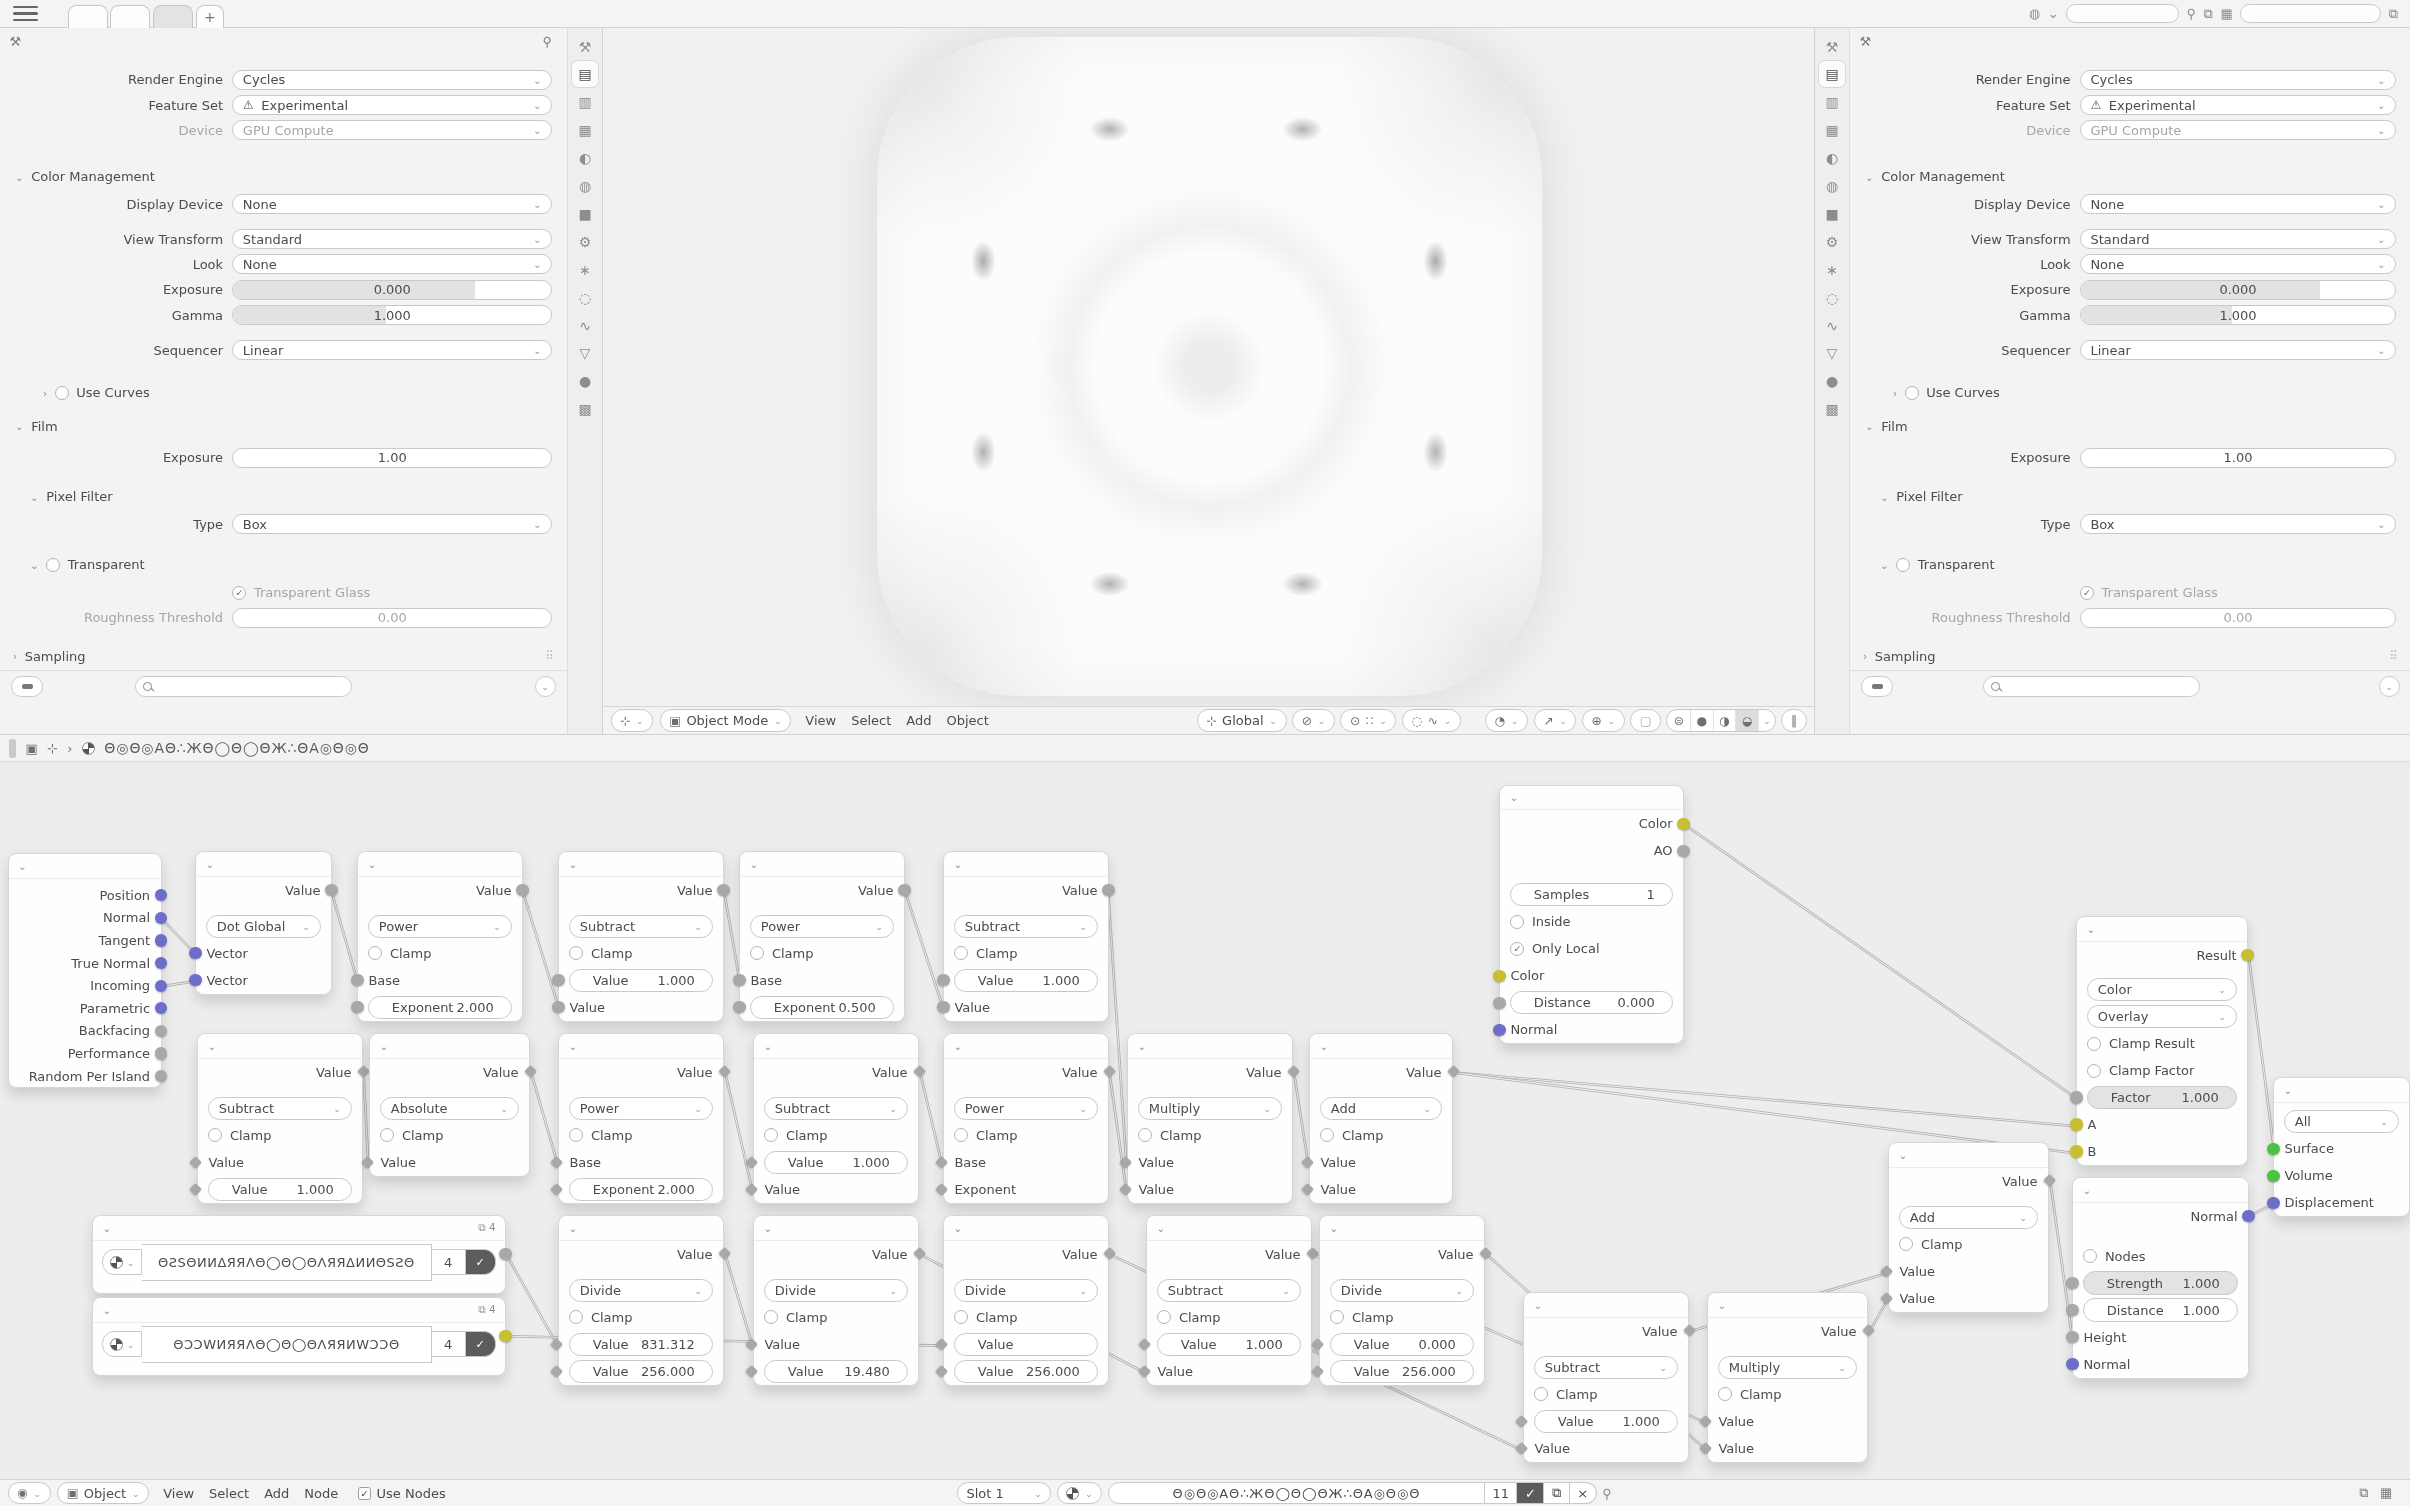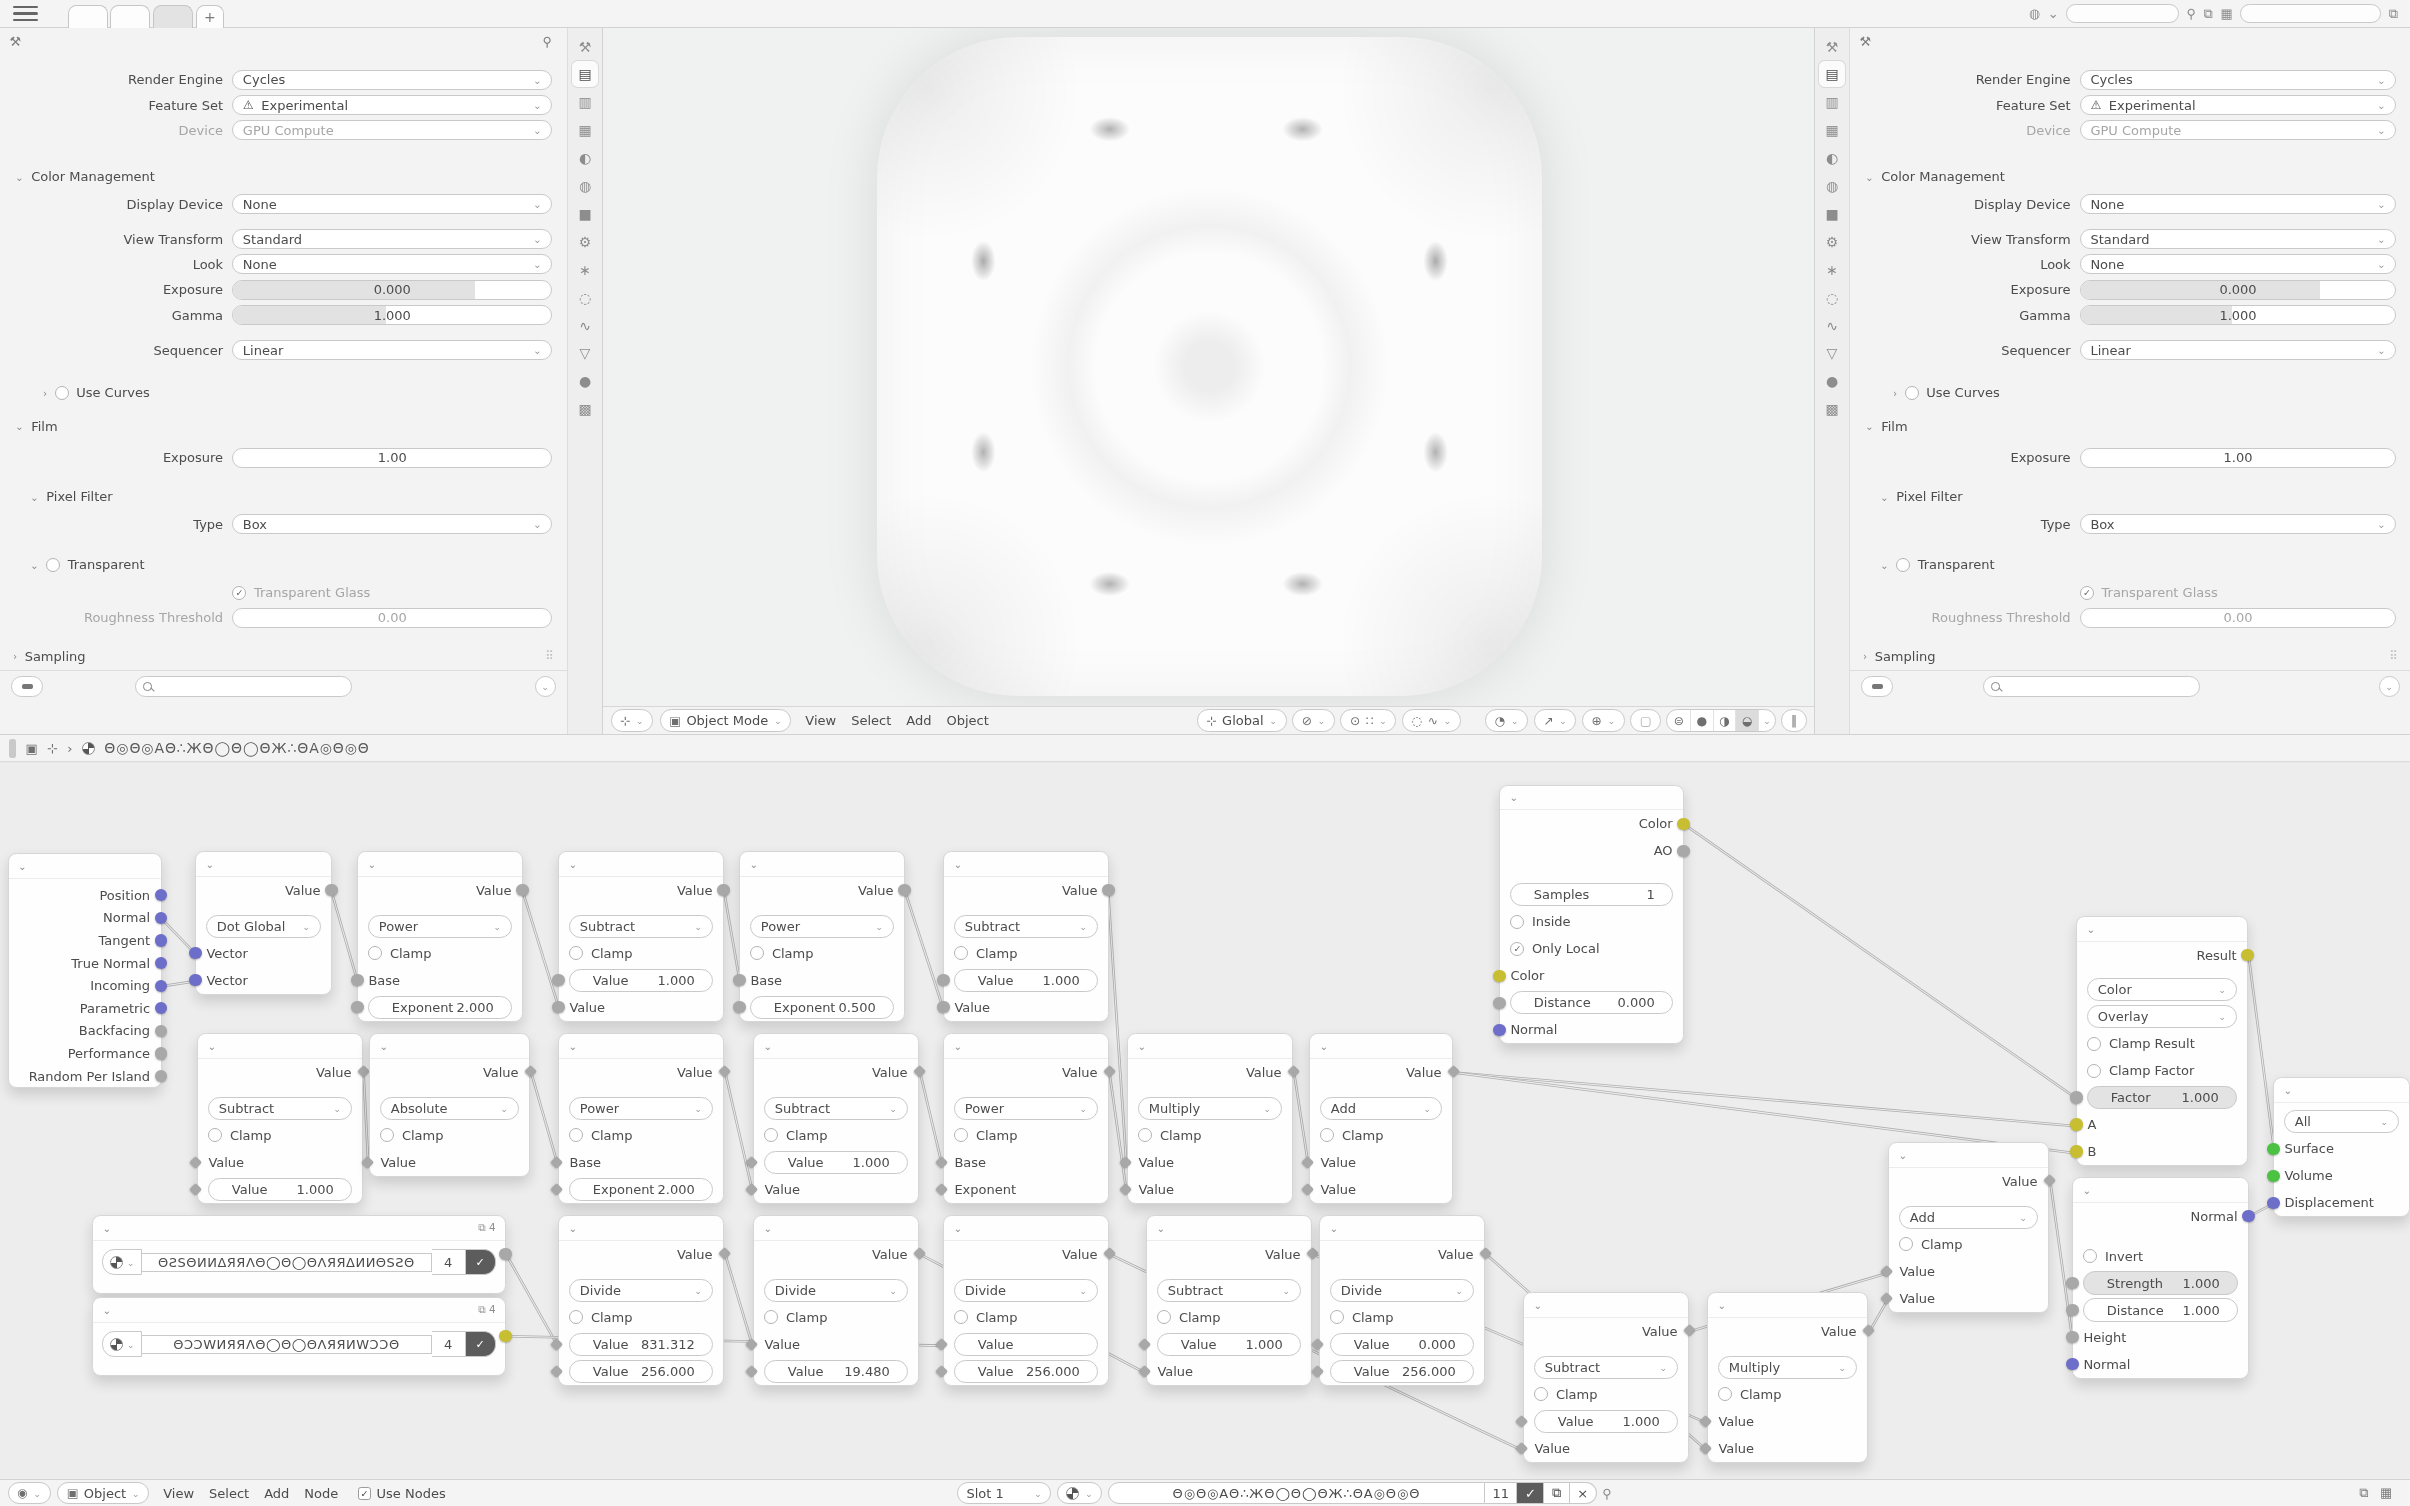"ΘƧSΘИИΔЯЯΛΘ◯Θ◯ΘΛЯЯΔИИΘSƧΘ" .texname { height: 19px -> 37px }
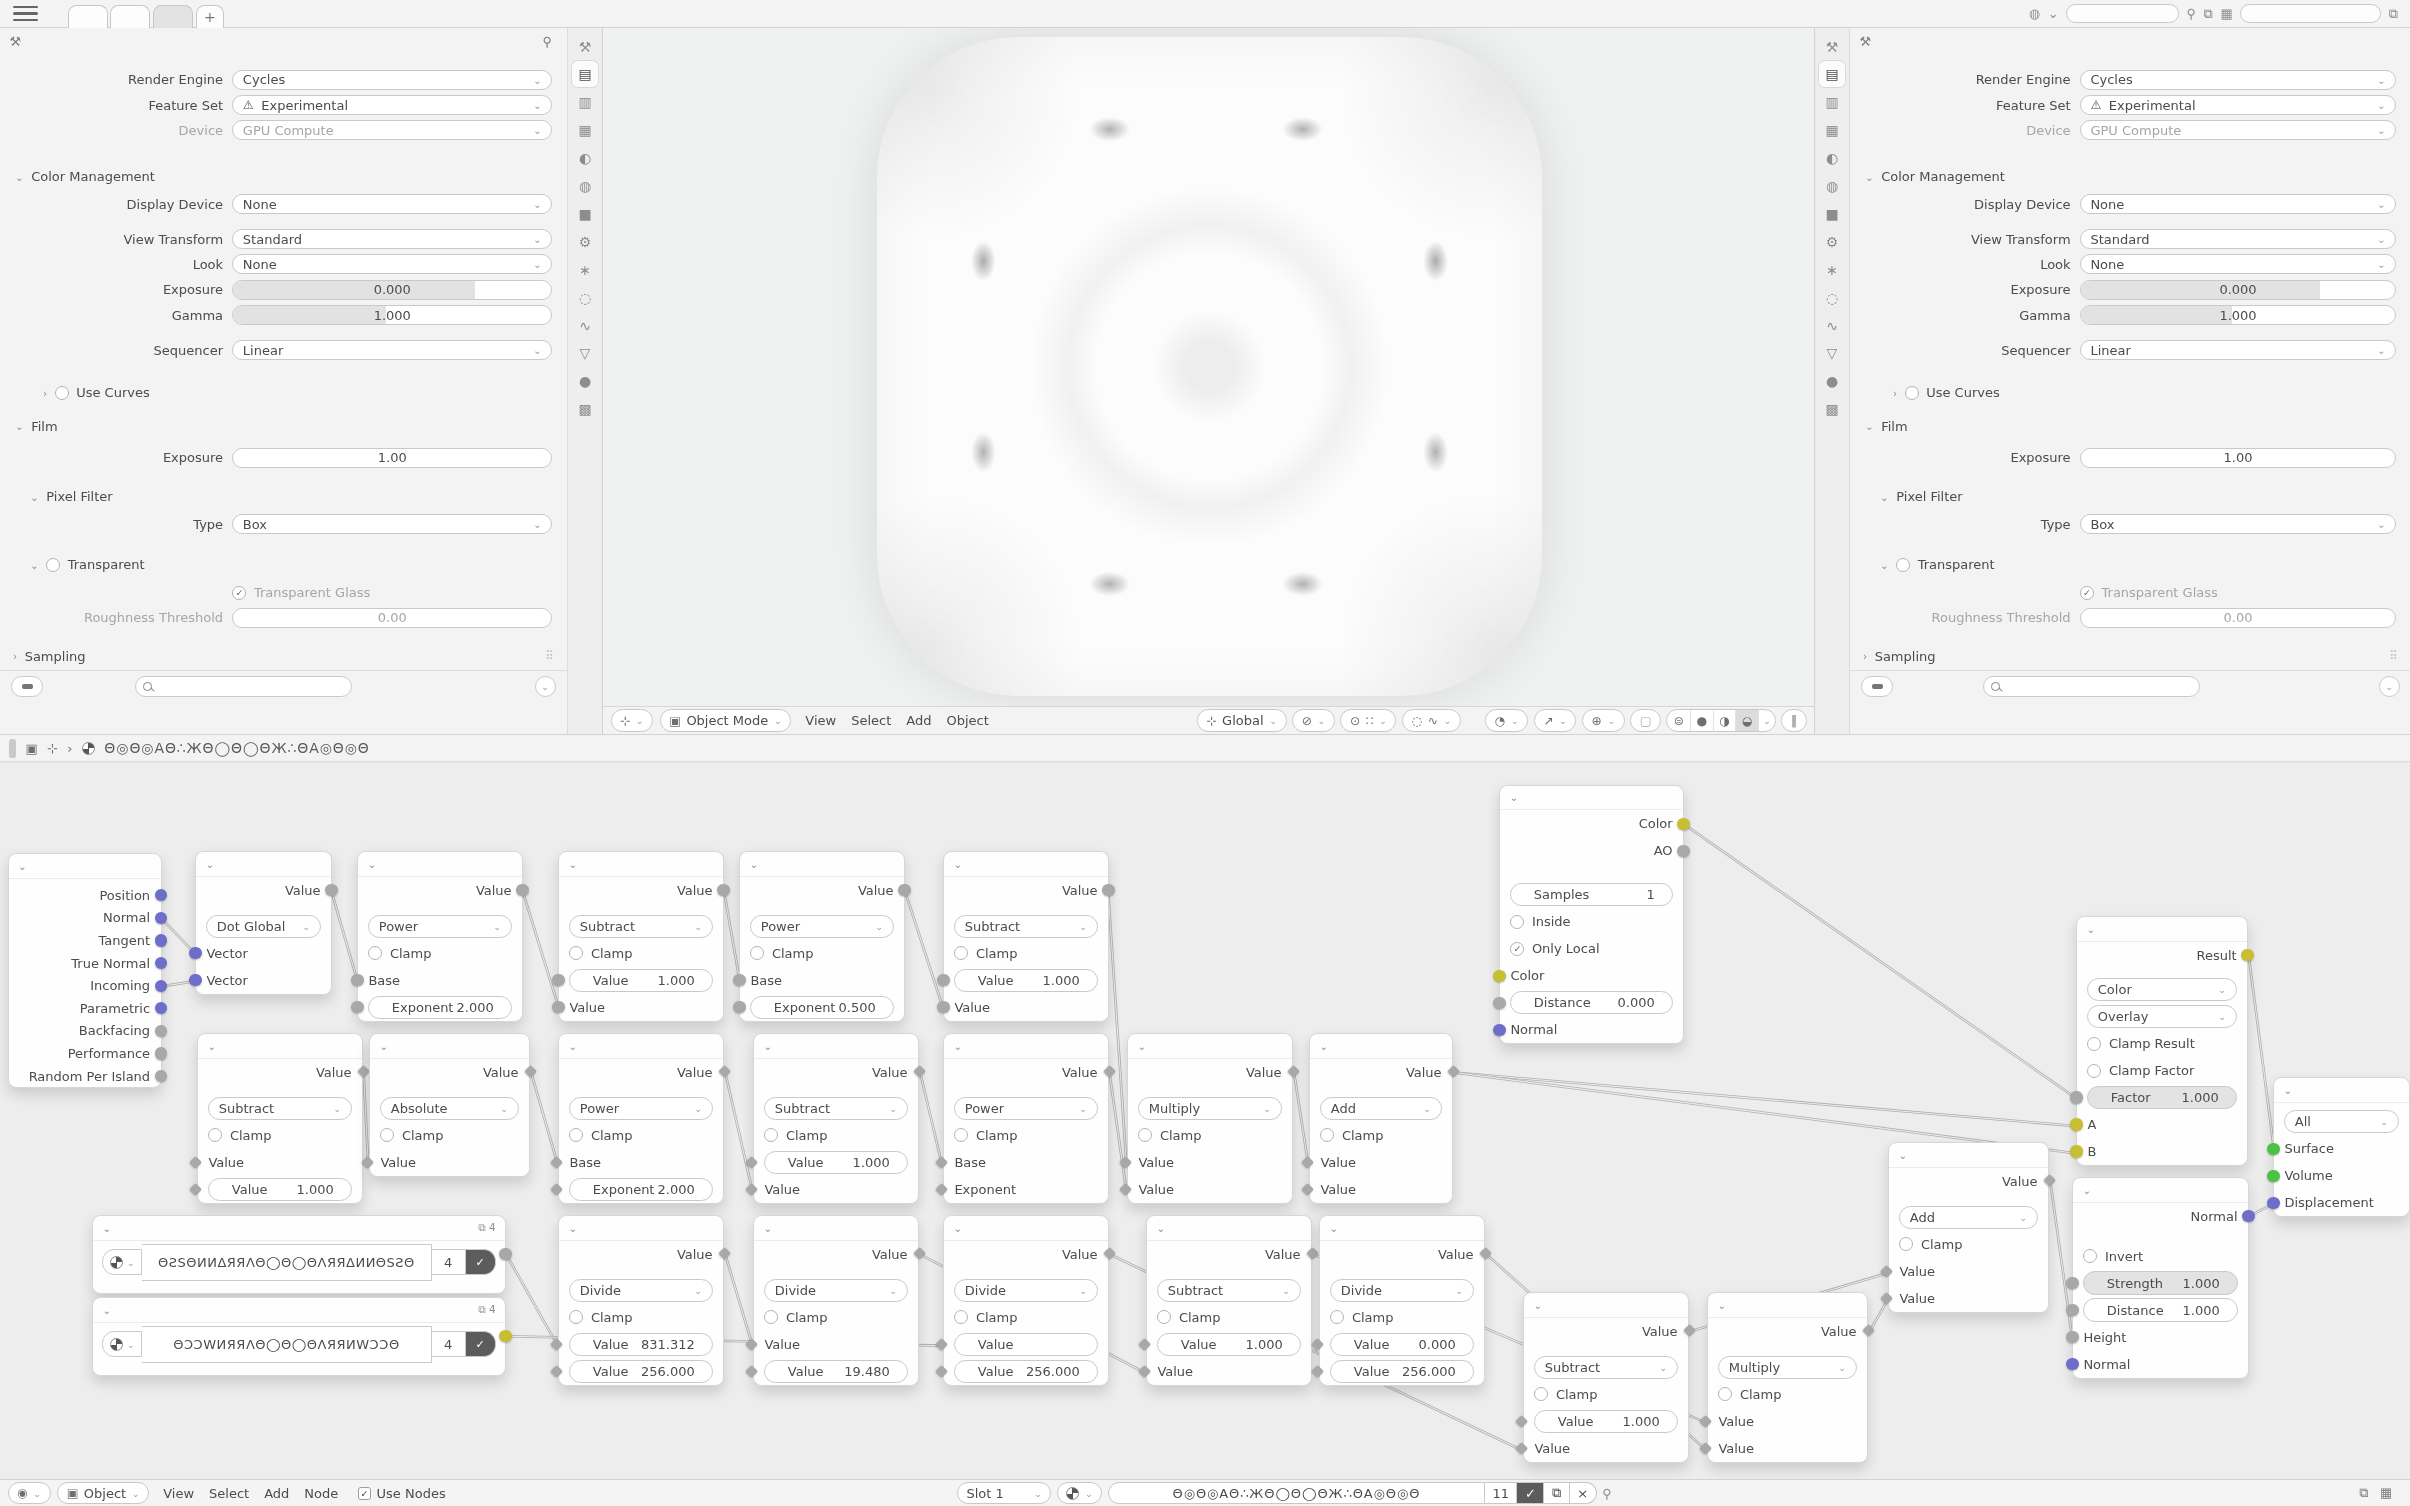"Invert" span { text: Invert -> Nodes }
